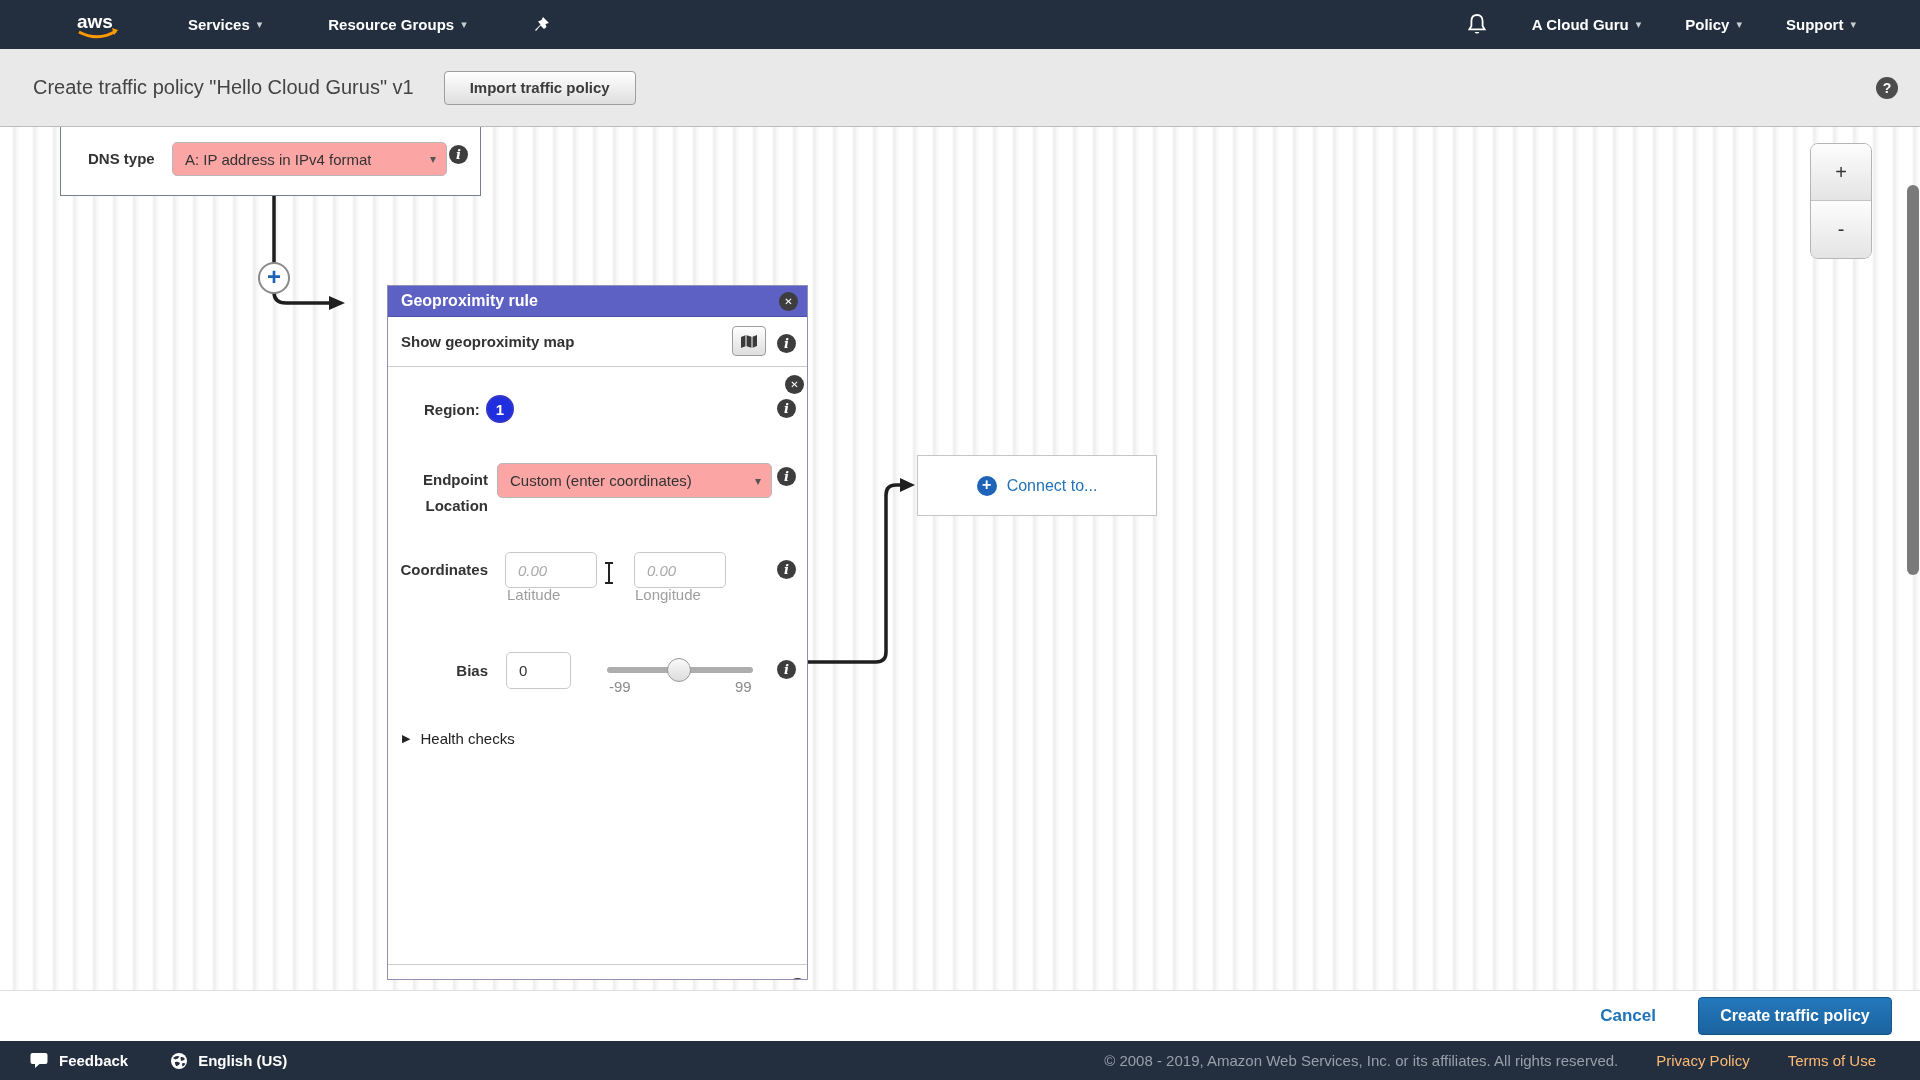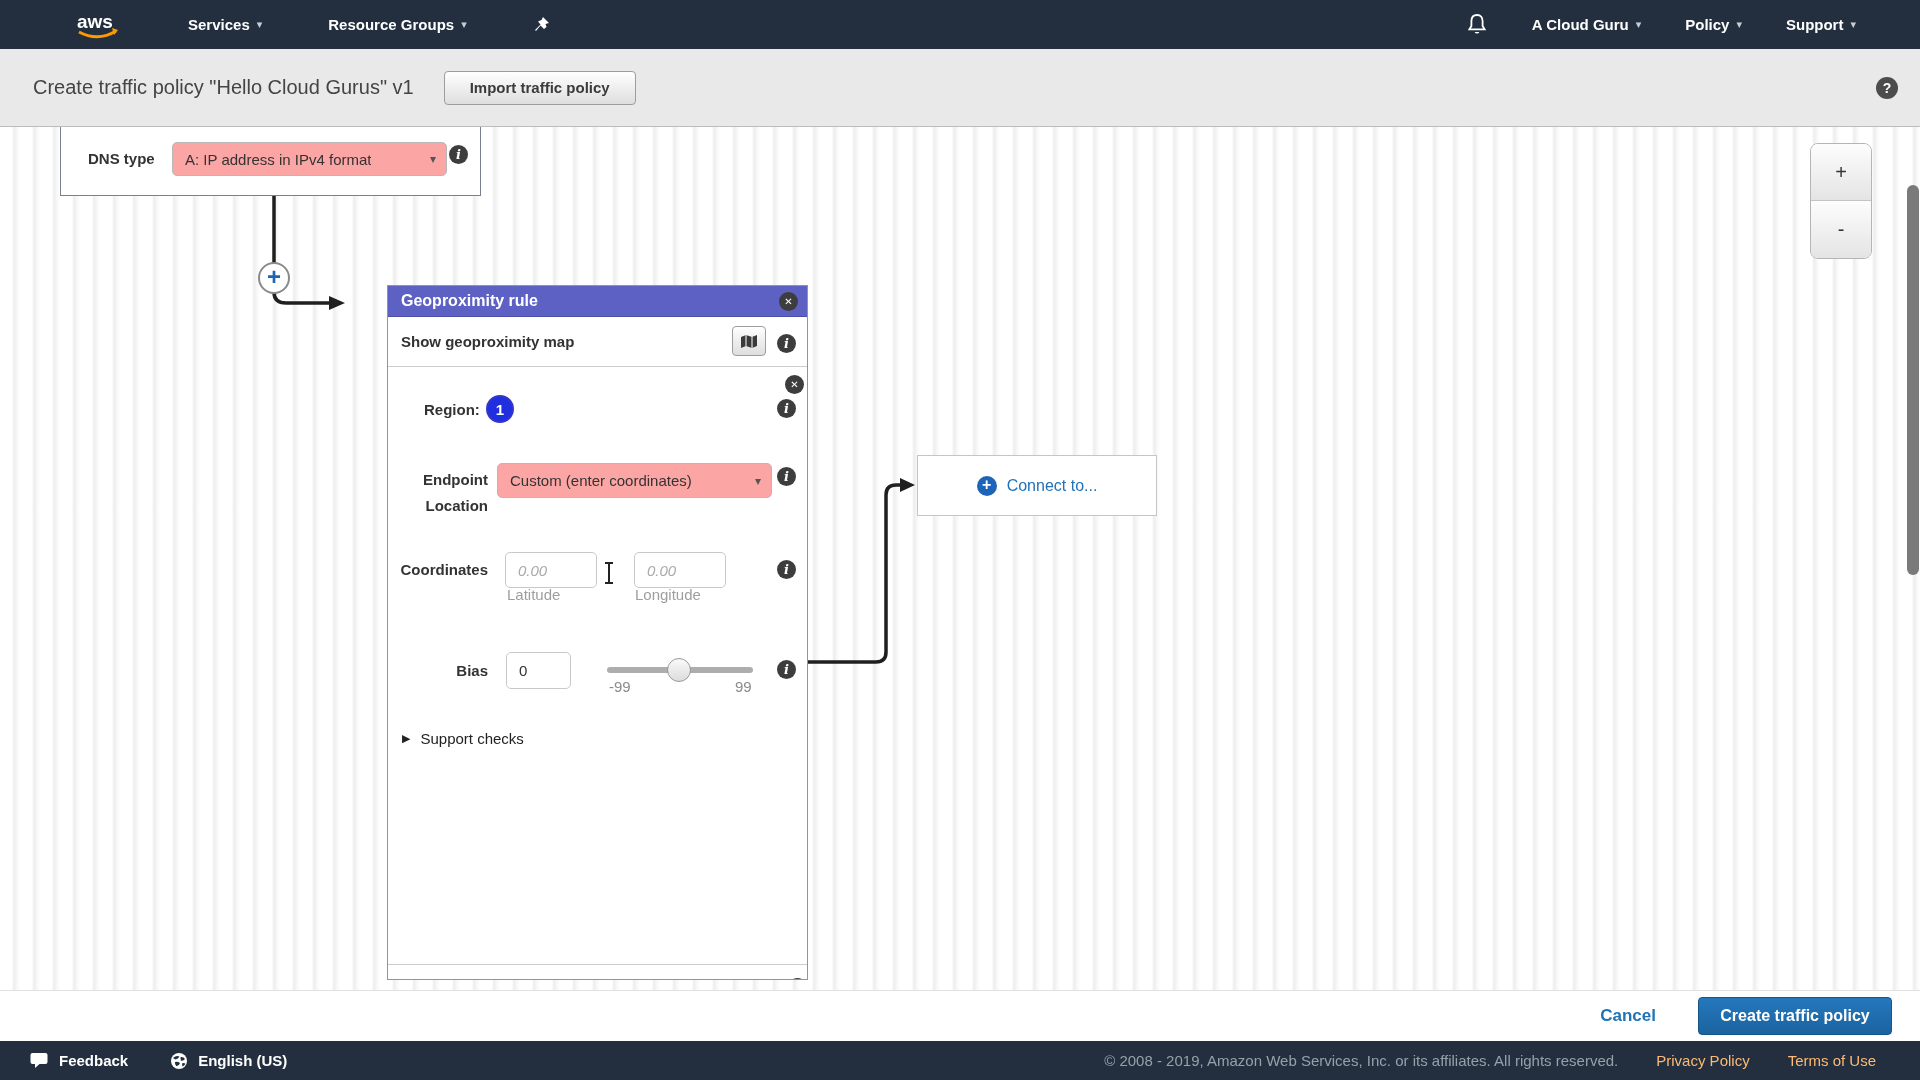"Support checks" span.health-text { text: Support -> Health }
